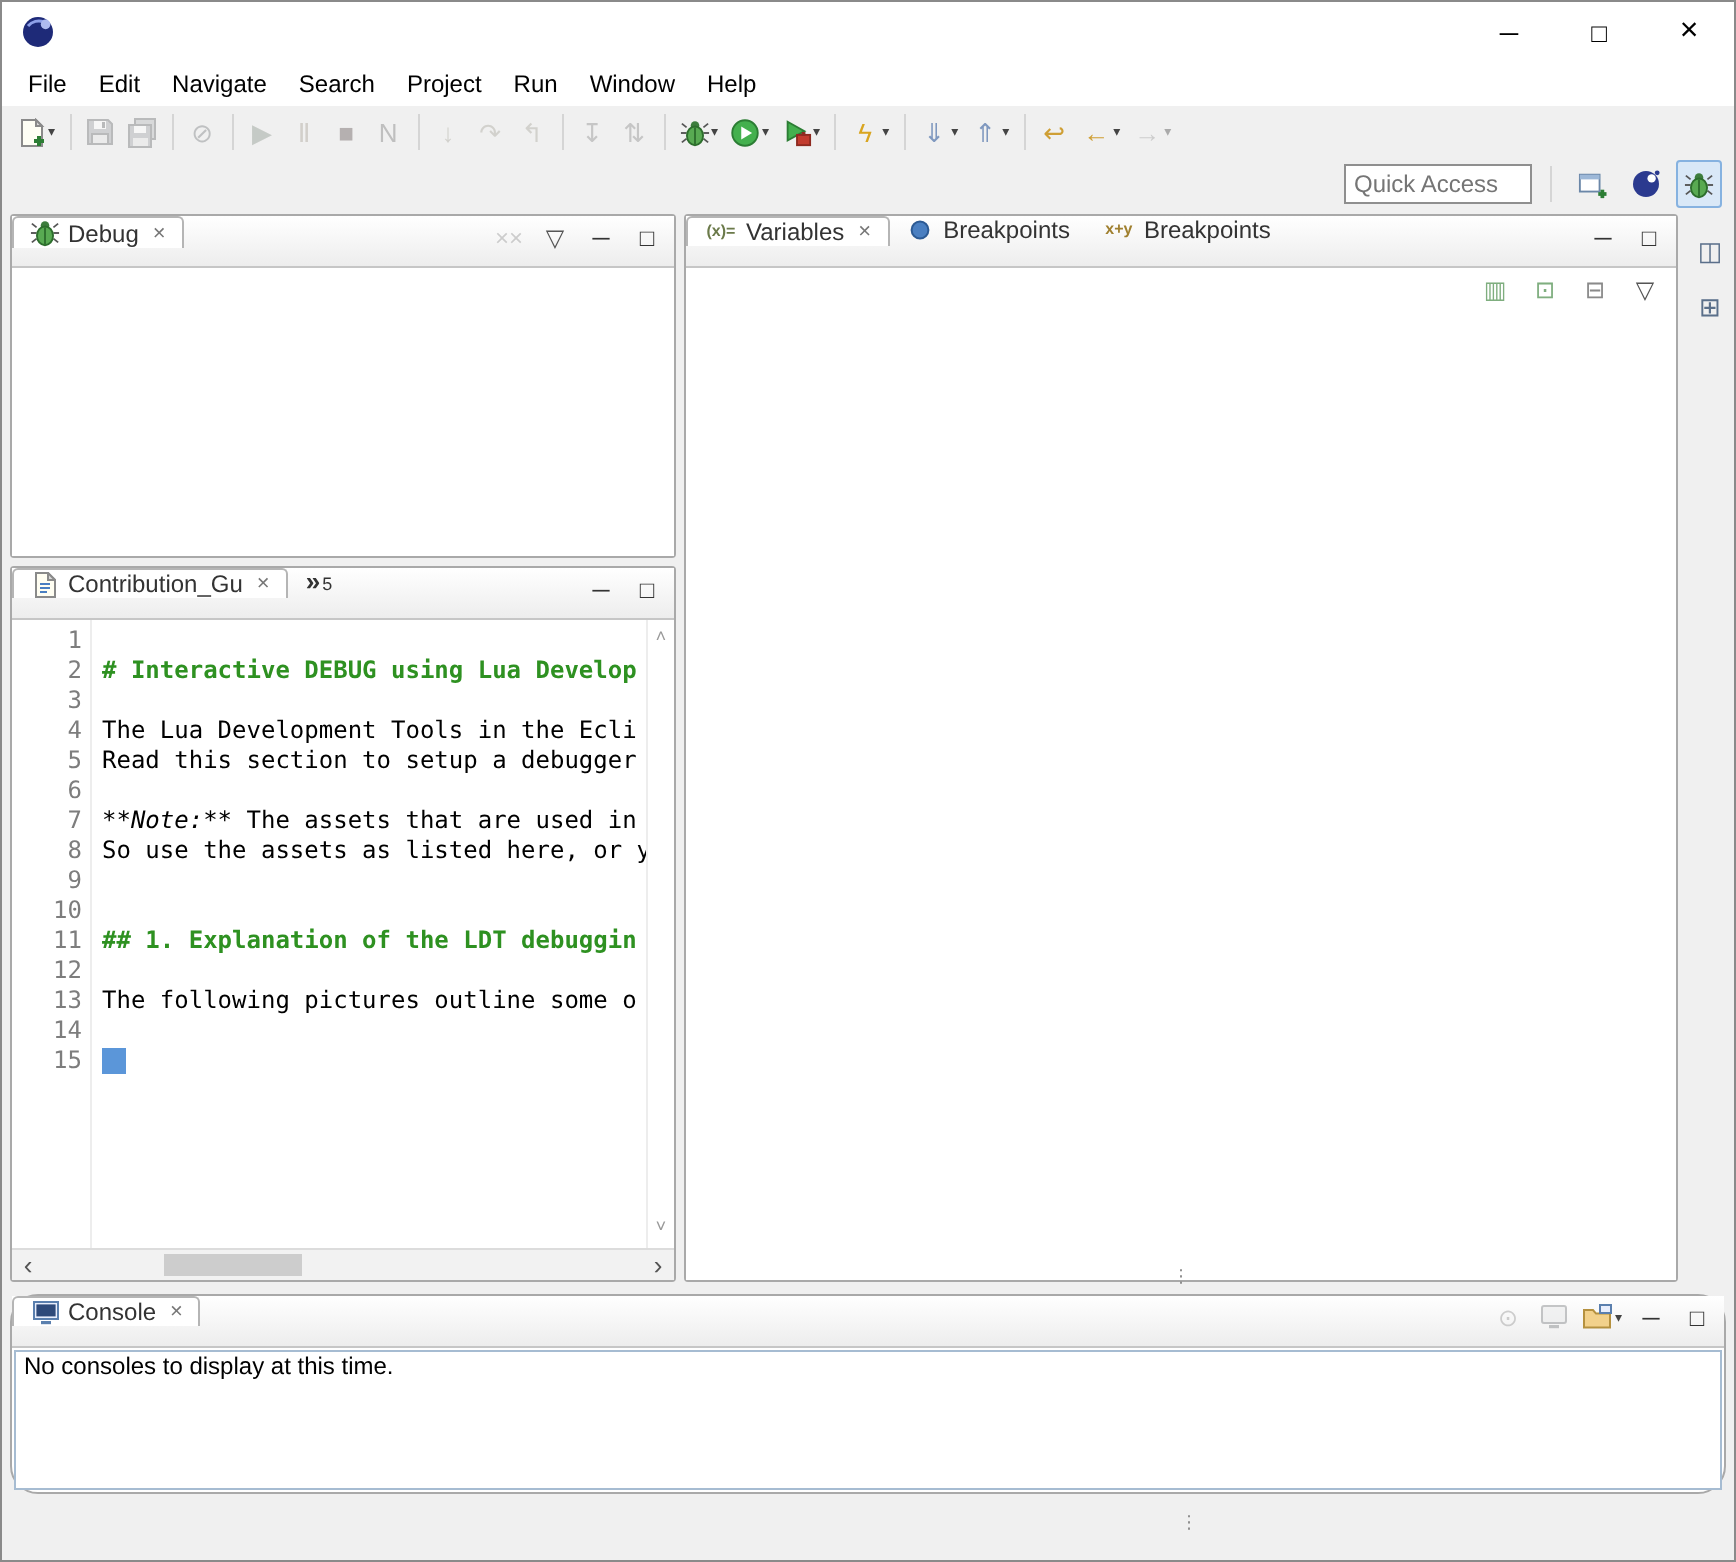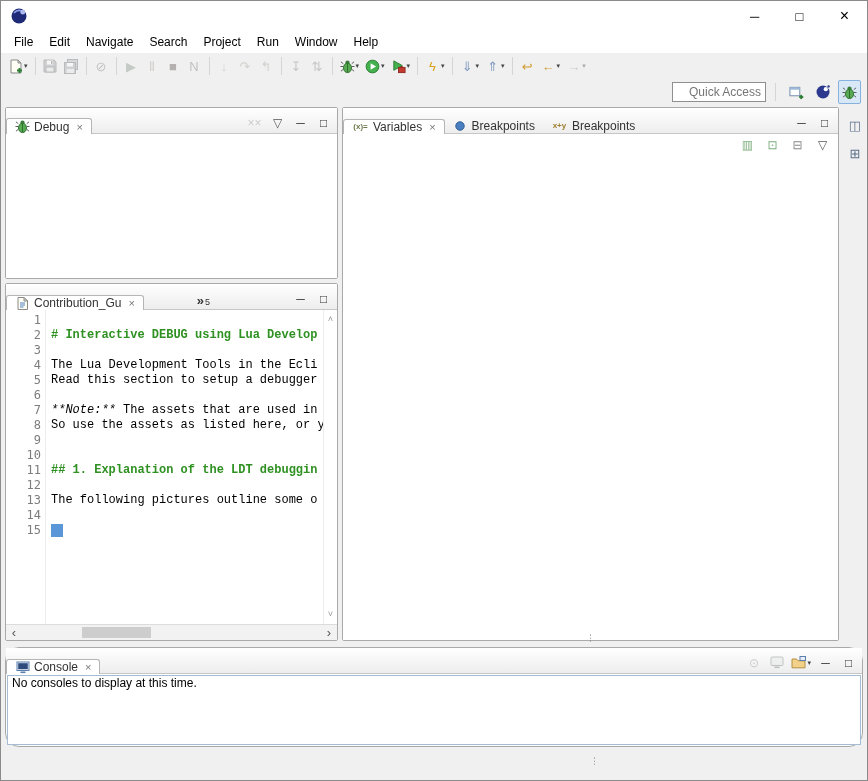"Quick Access" .qa { text-align: right -> none }
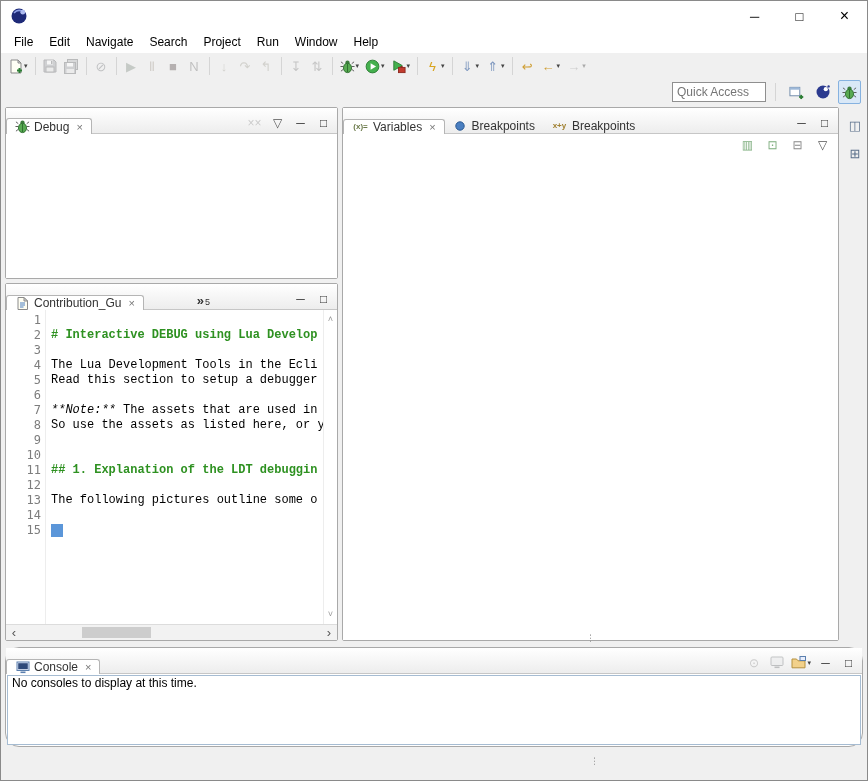"Debug" .panel-header { align-items: flex-end -> flex-start; gap: 44px -> none }
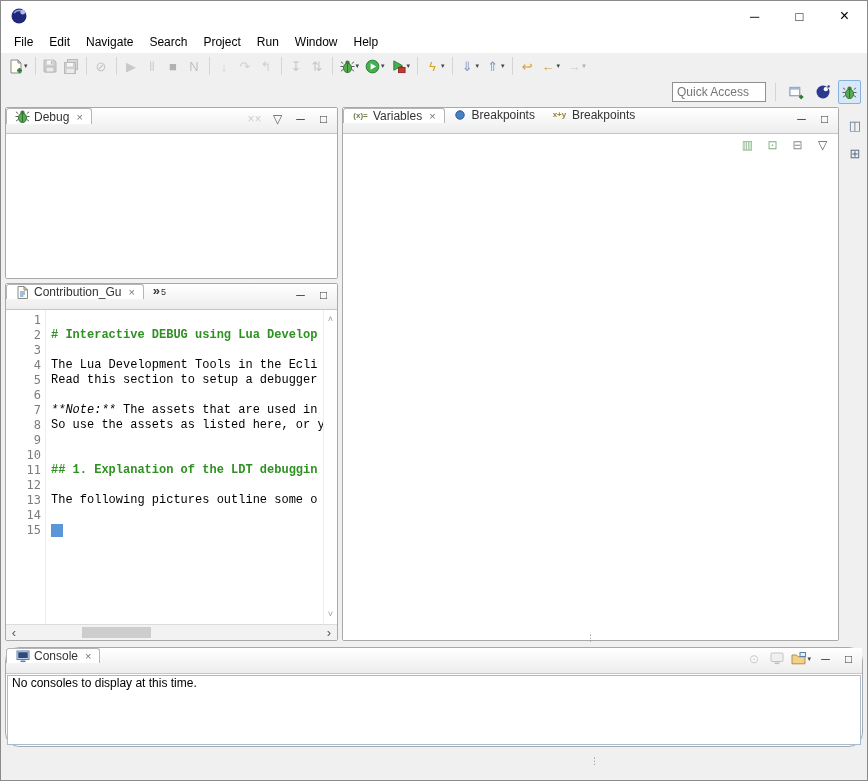"# Interactive DEBUG using Lua" .line { font-family: Liberation Mono, monospace -> none }
